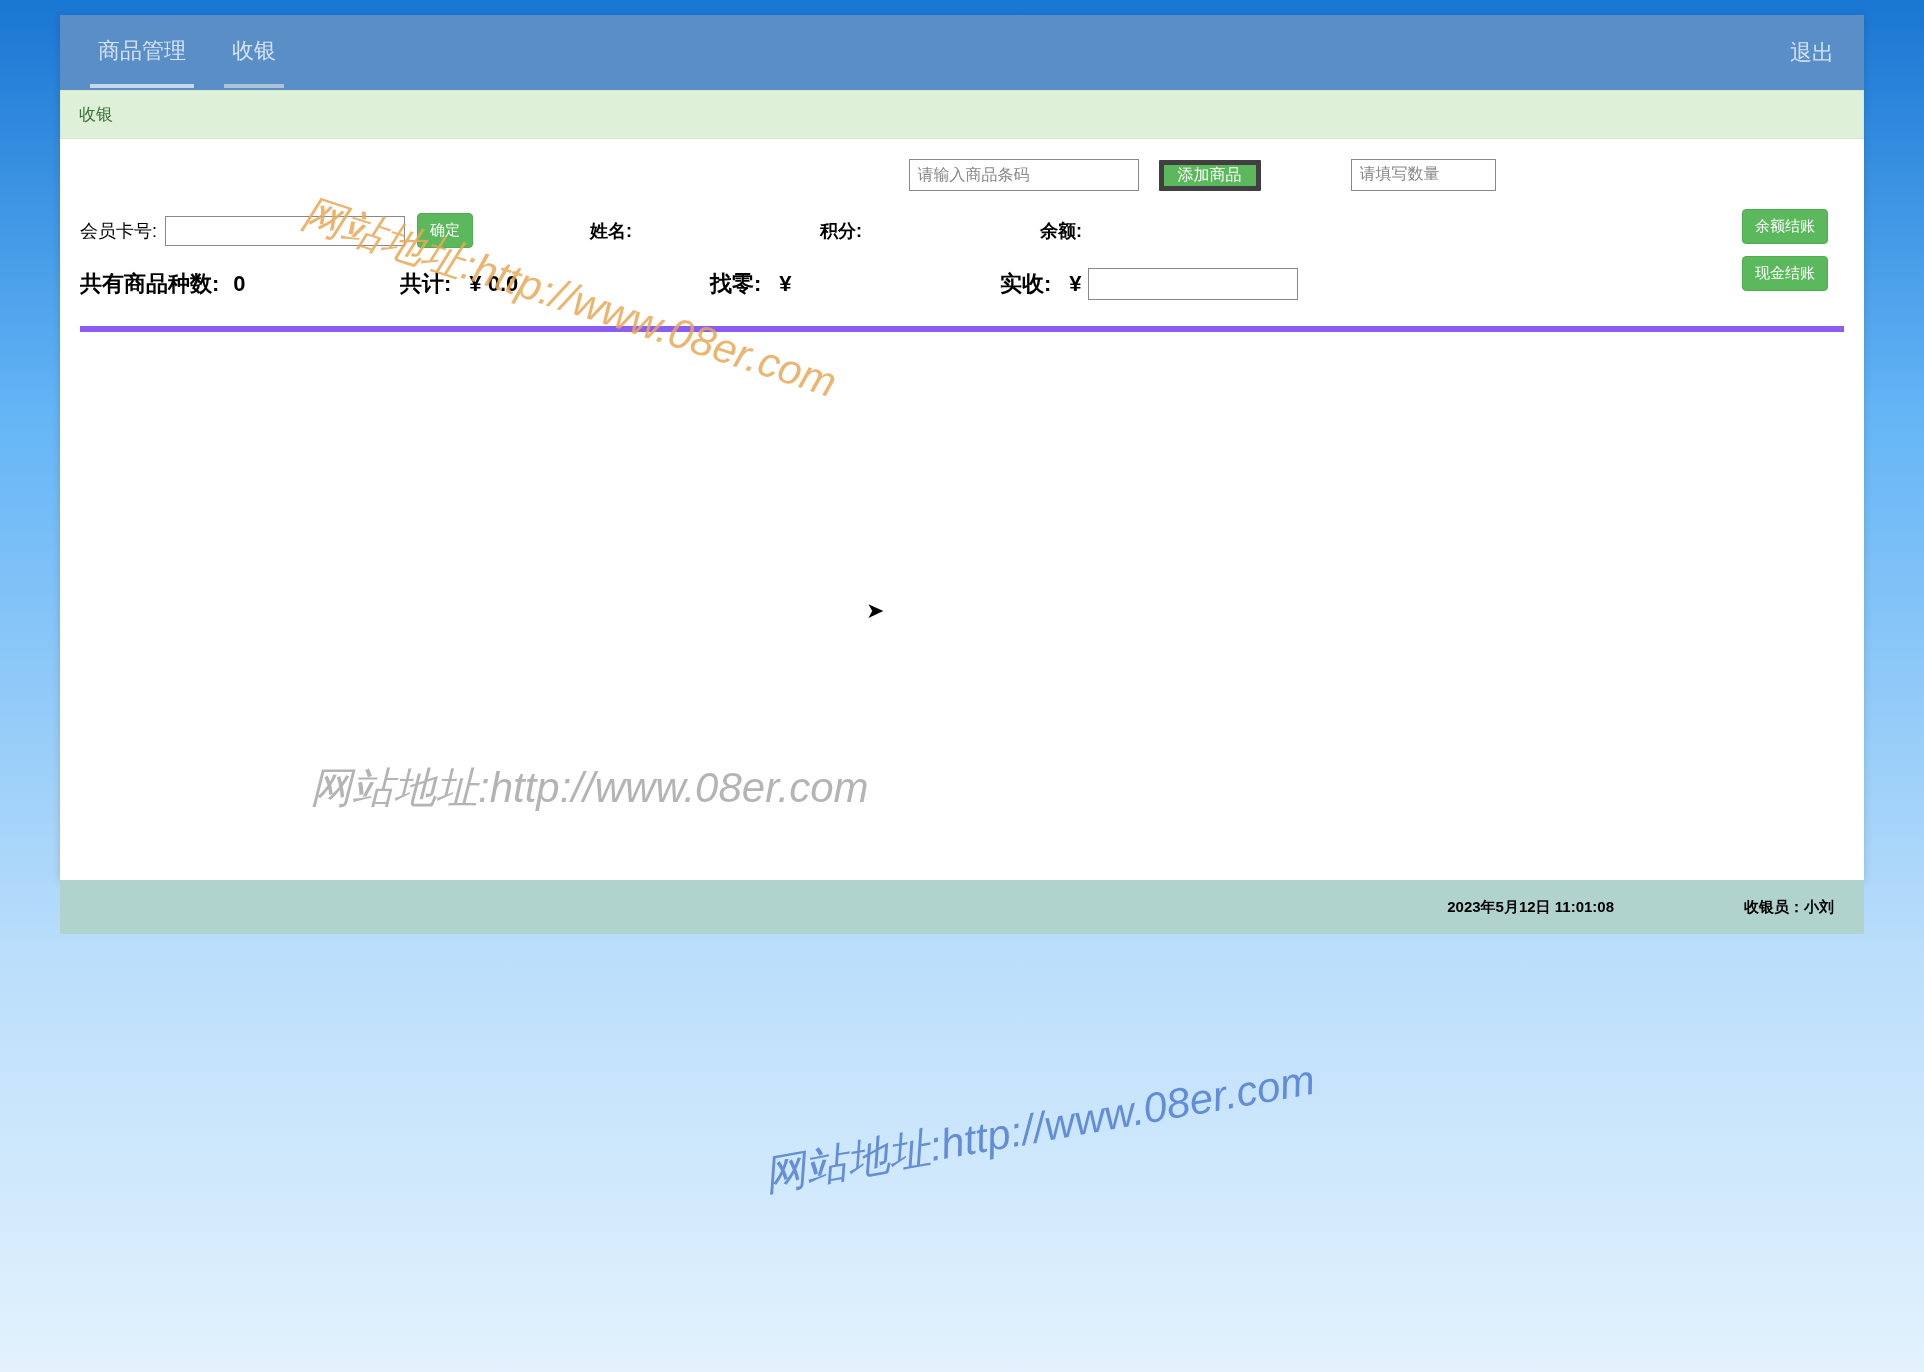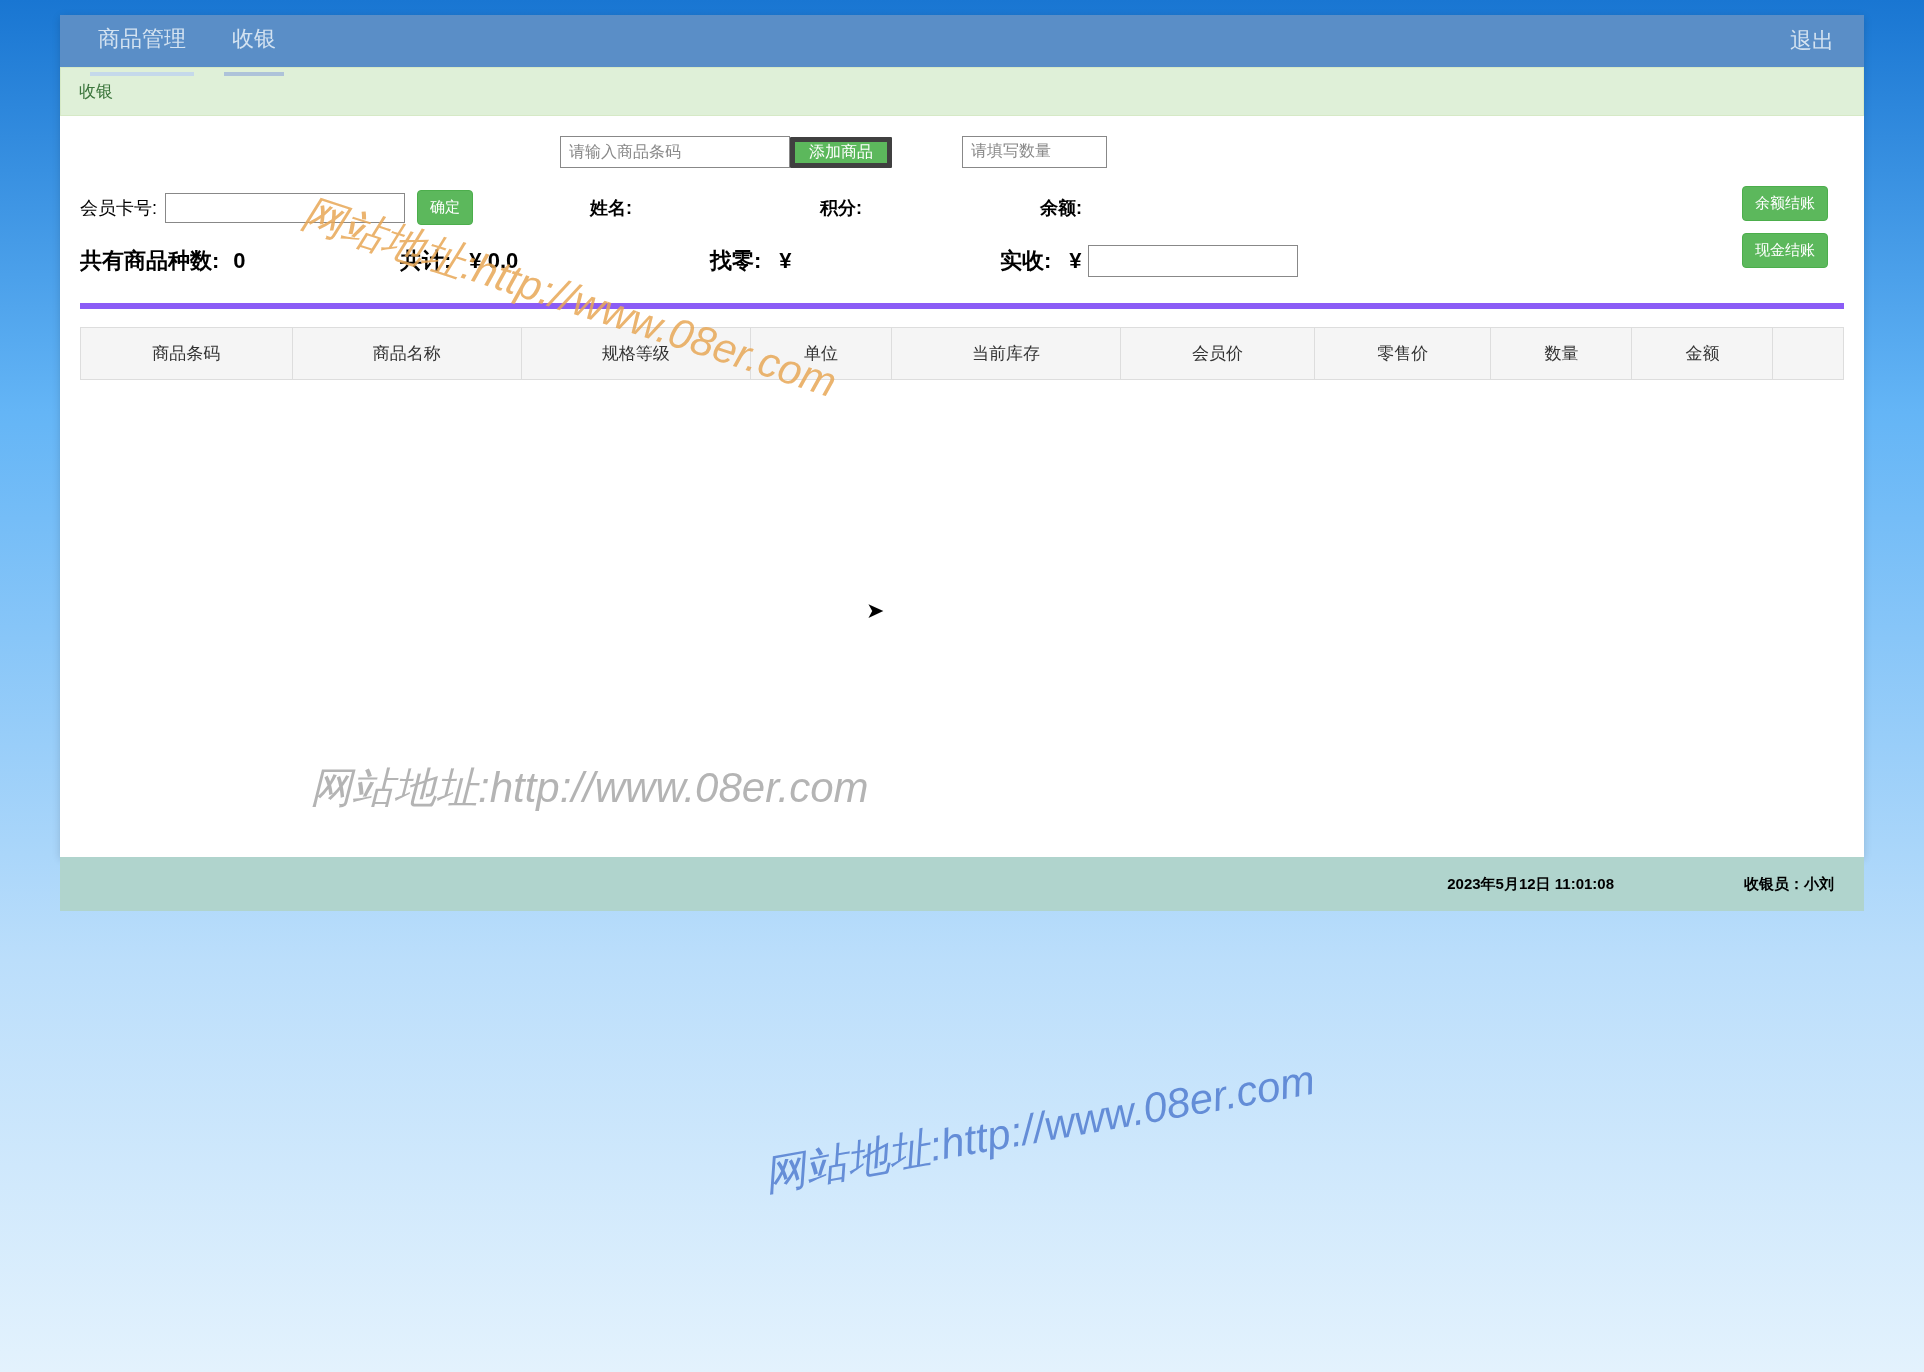"商品管理" .navbar { height: 52px -> 75px }
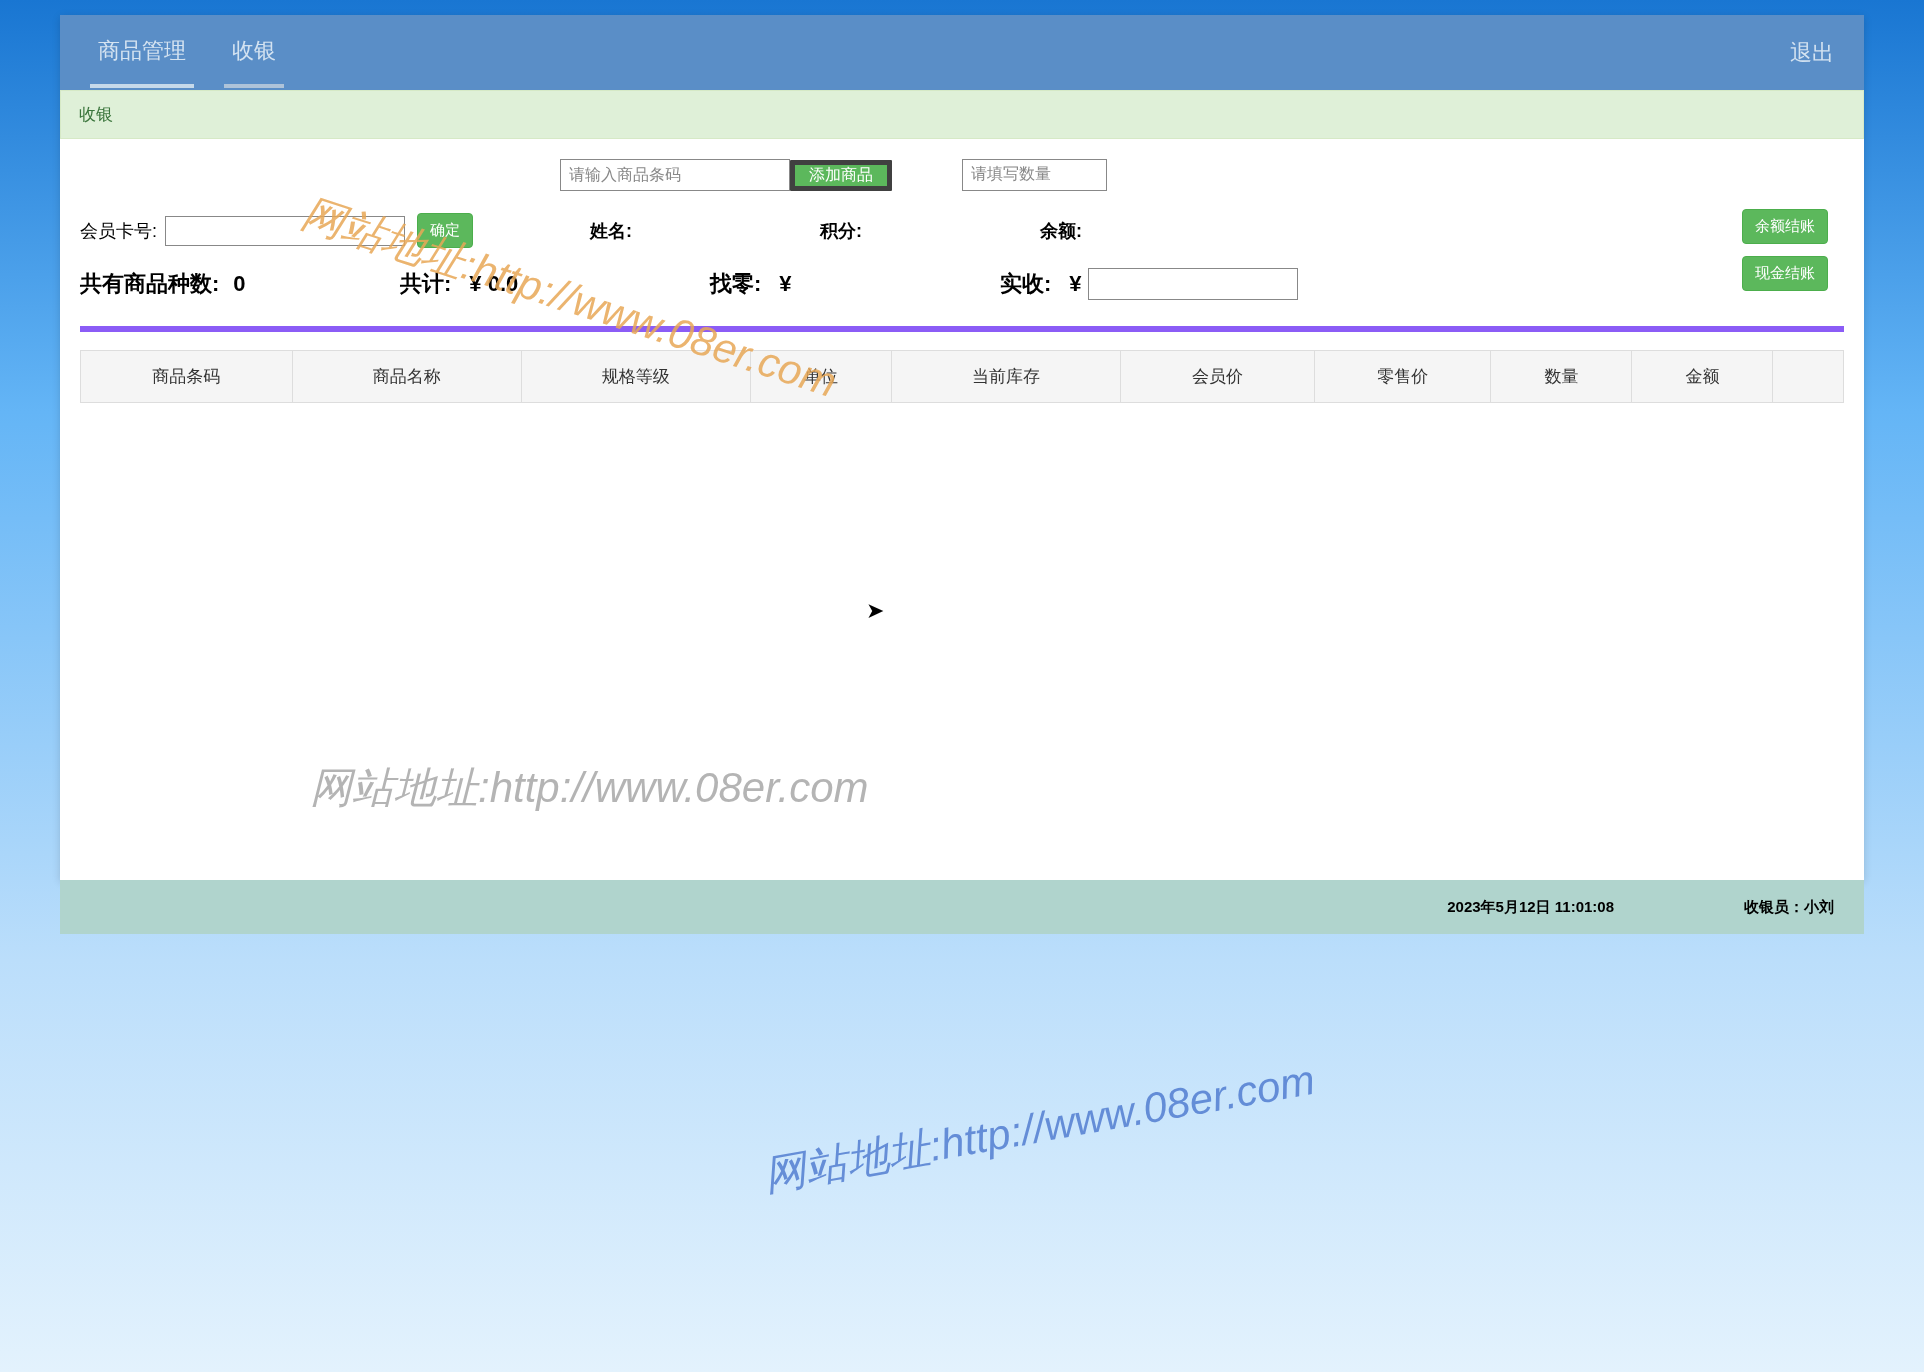"请输入商品条码" .input-row { gap: none -> 20px; justify-content: none -> center }
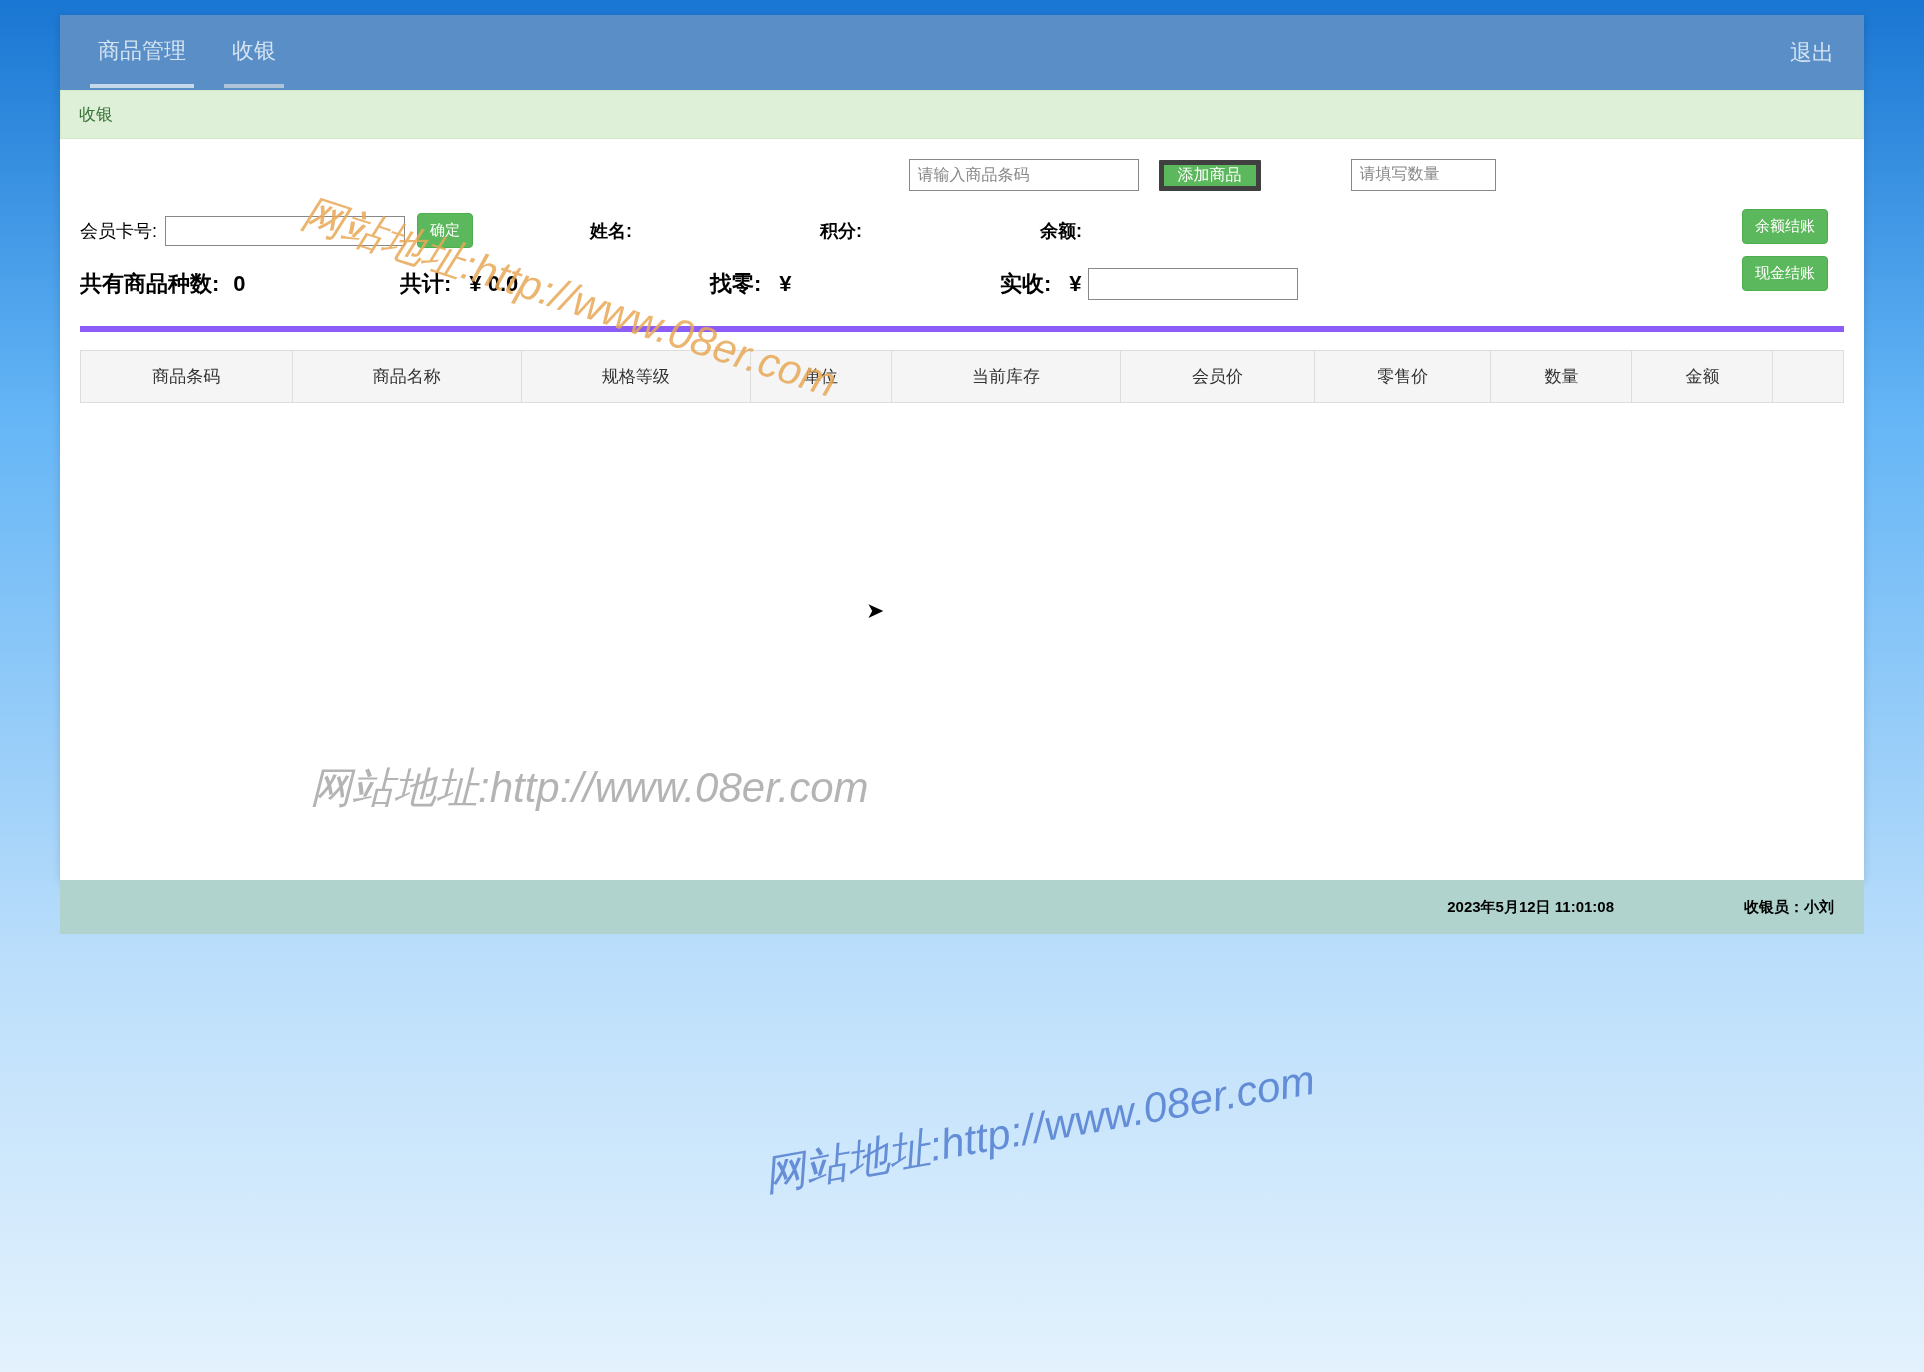"商品条码" div.table-container { html: <div> <table> <thead> <tr> <th>商品条码</th> <th>商品名称</th> <th>规格等级</th> <th>单位</th> <th>当前库存</th> <th>会员价</th> <th>零售价</th> <th>数量</th> <th>金额</th> <th></th> </tr> </thead> </table> </div> -> none }
